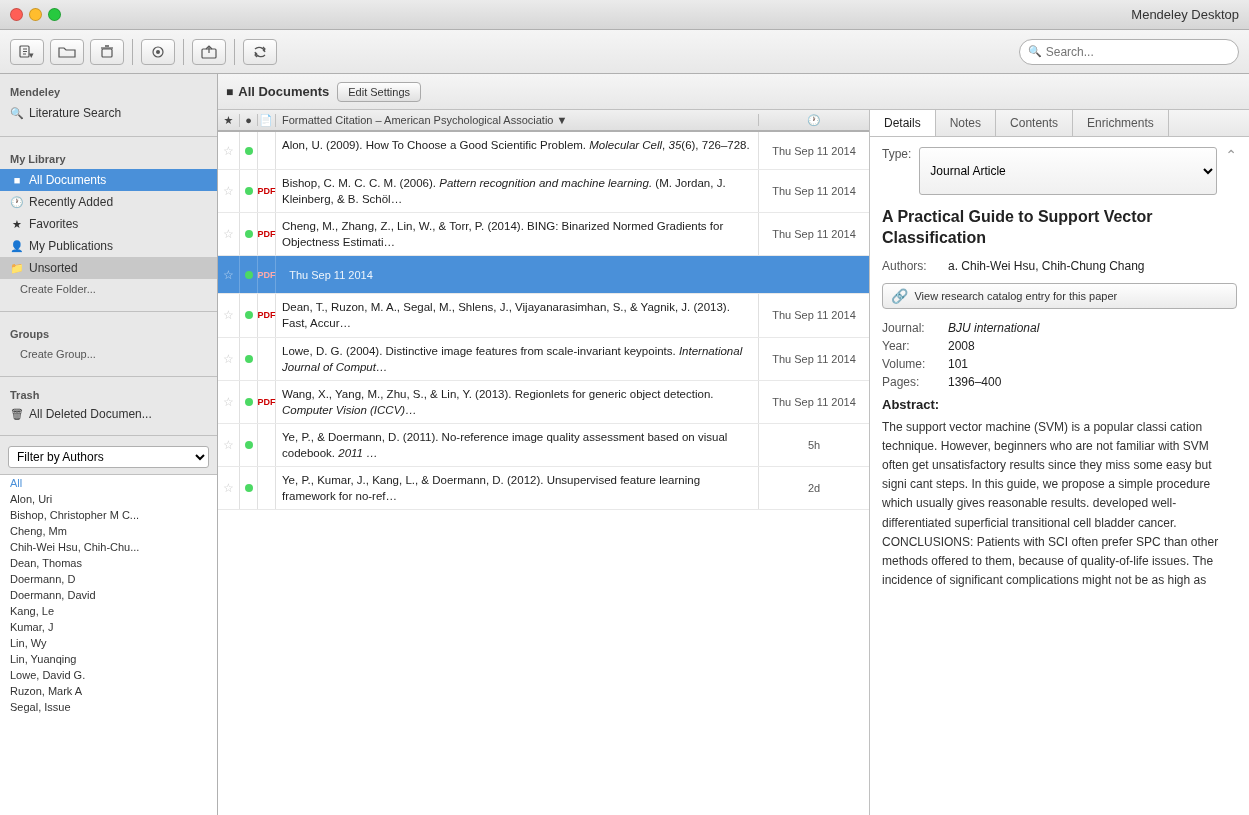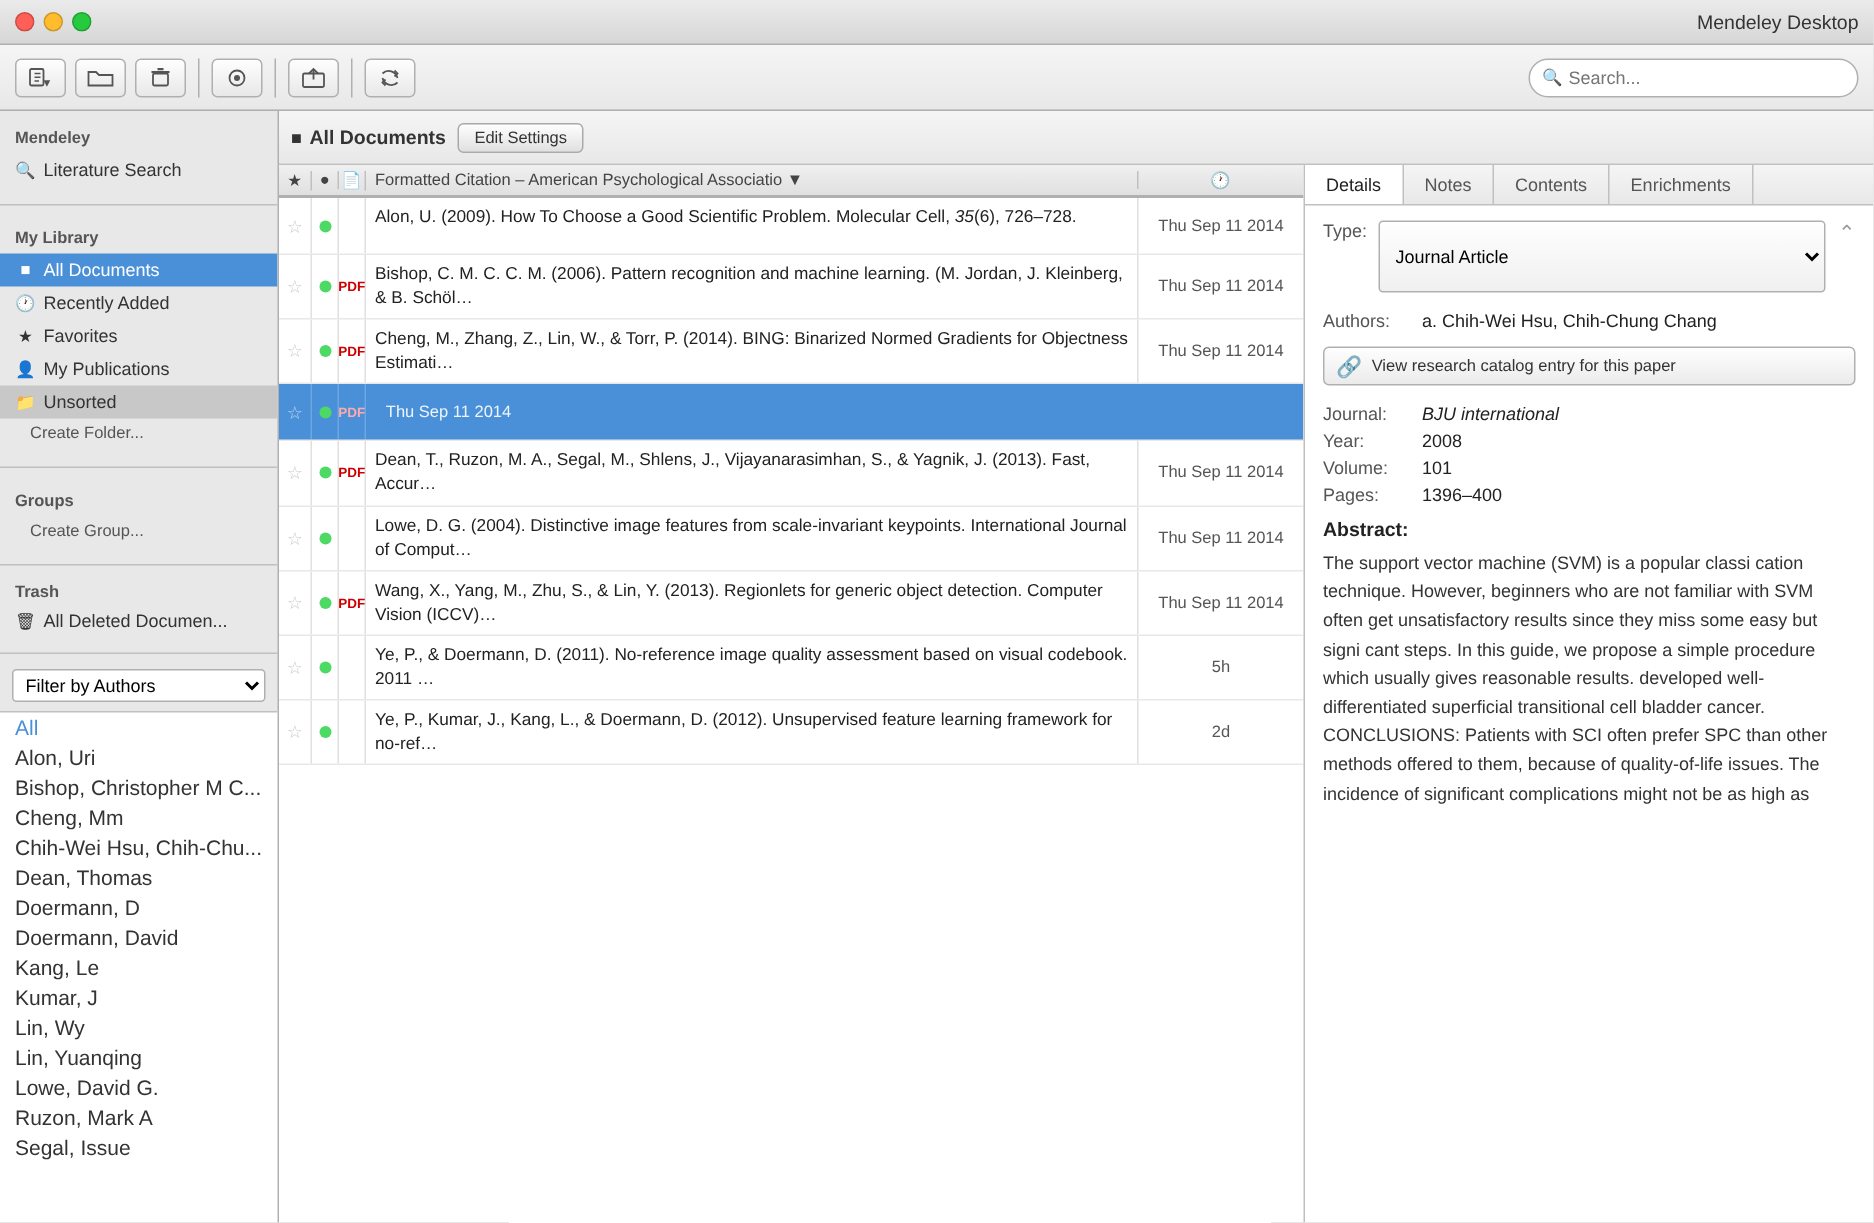"Mendeley" .sidebar { width: 186px -> 218px }
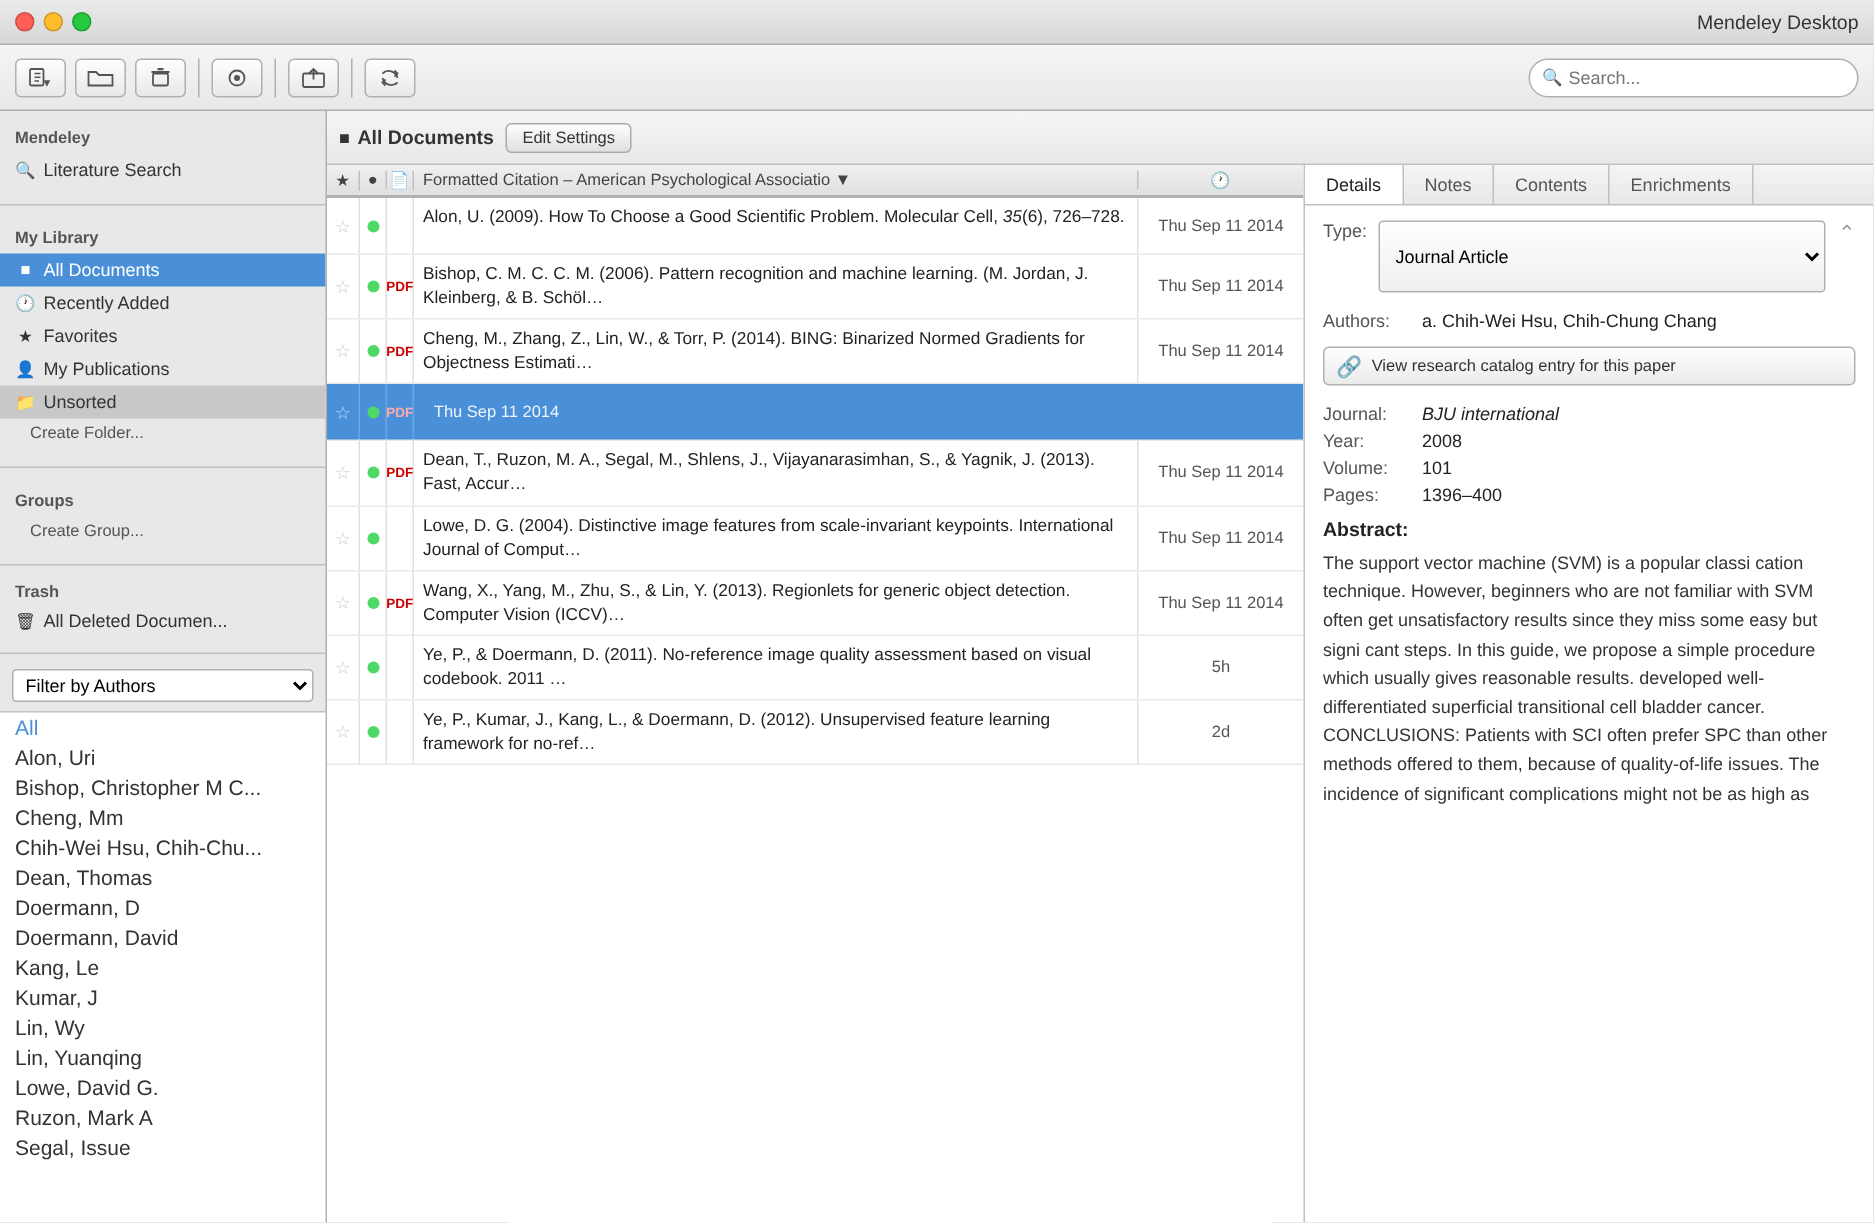"Molecular Cell" .citation-italic { font-style: none -> italic }
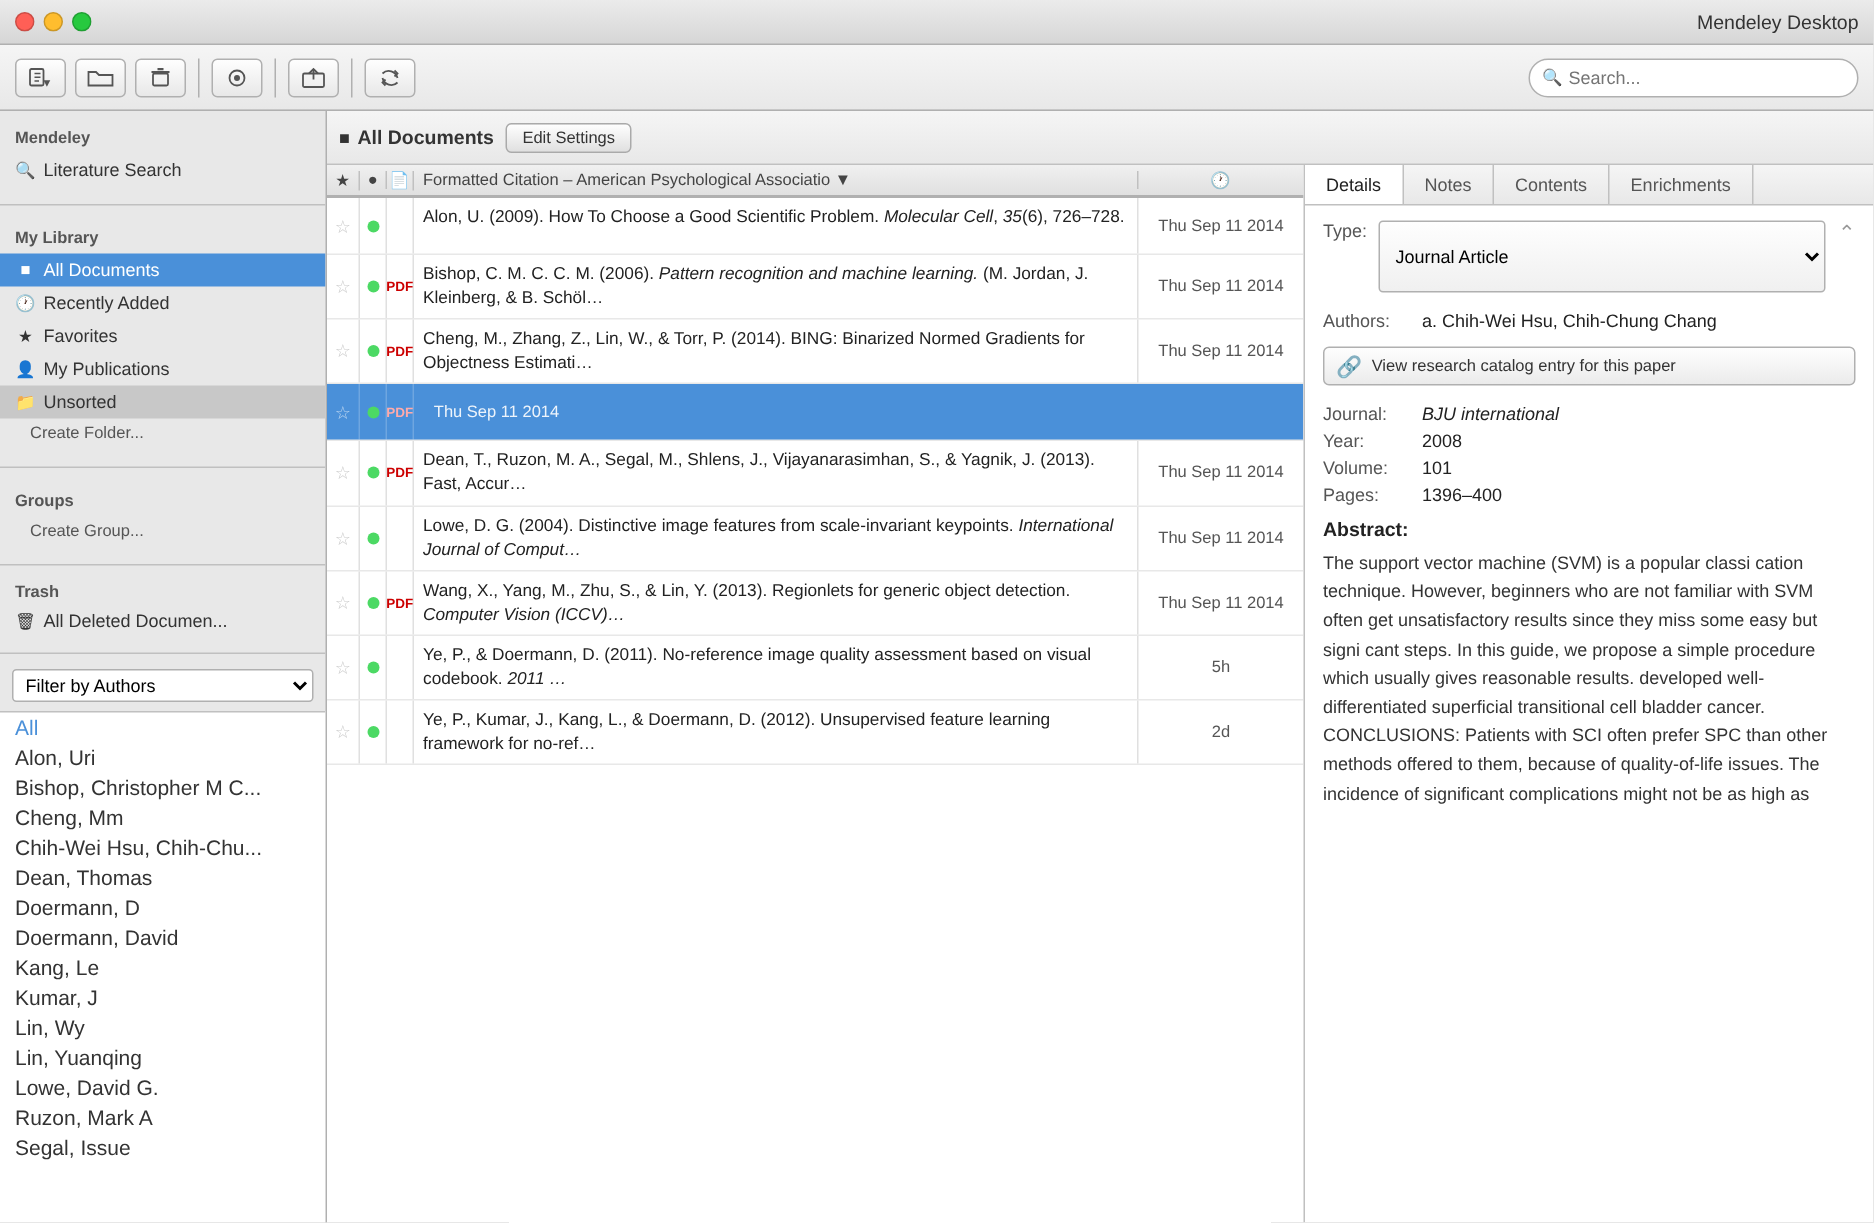"A Practical Guide to Support" div.detail-title { html: none -> <div>A Practical Guide to Support Vector Classification</div> }
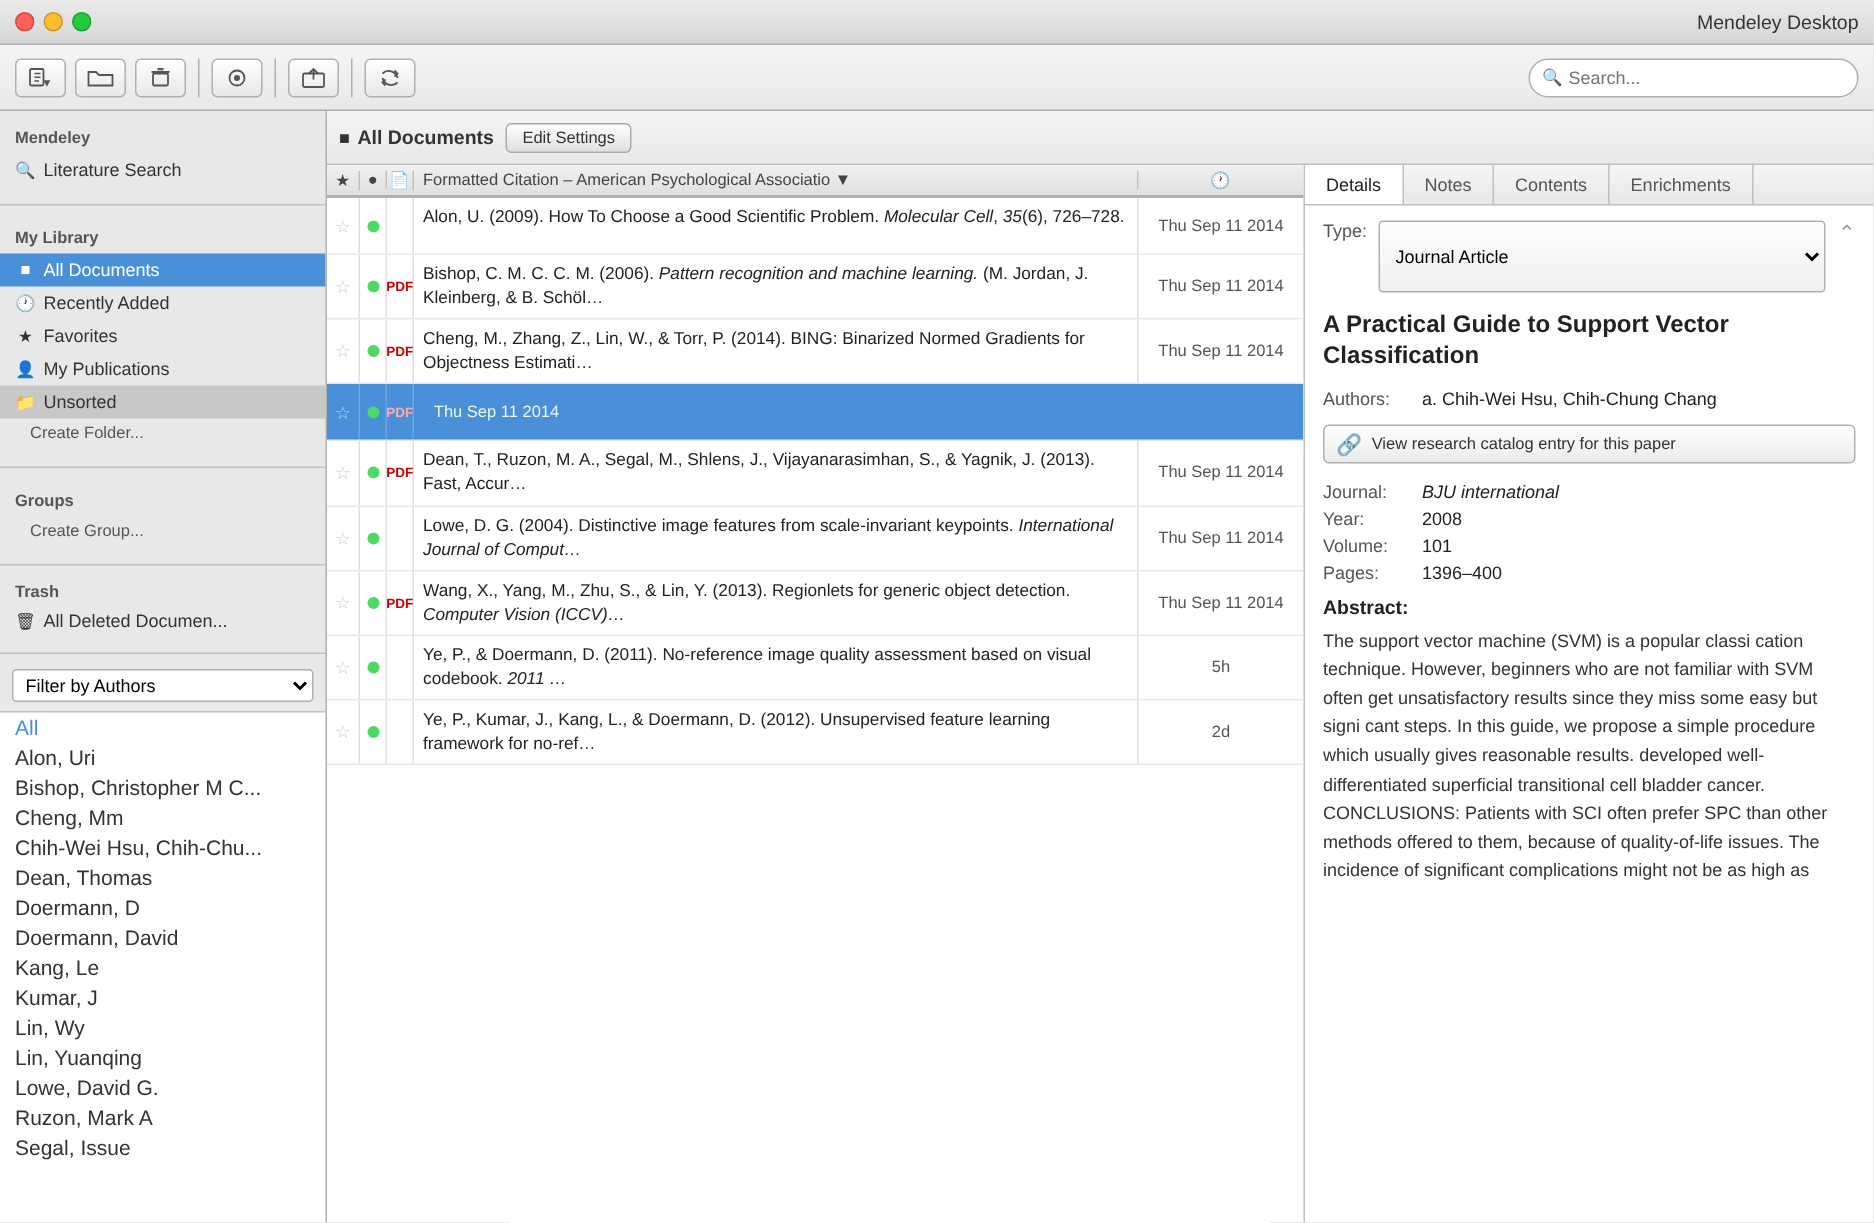"All" .author-item { font-size: 14px -> 11px }
